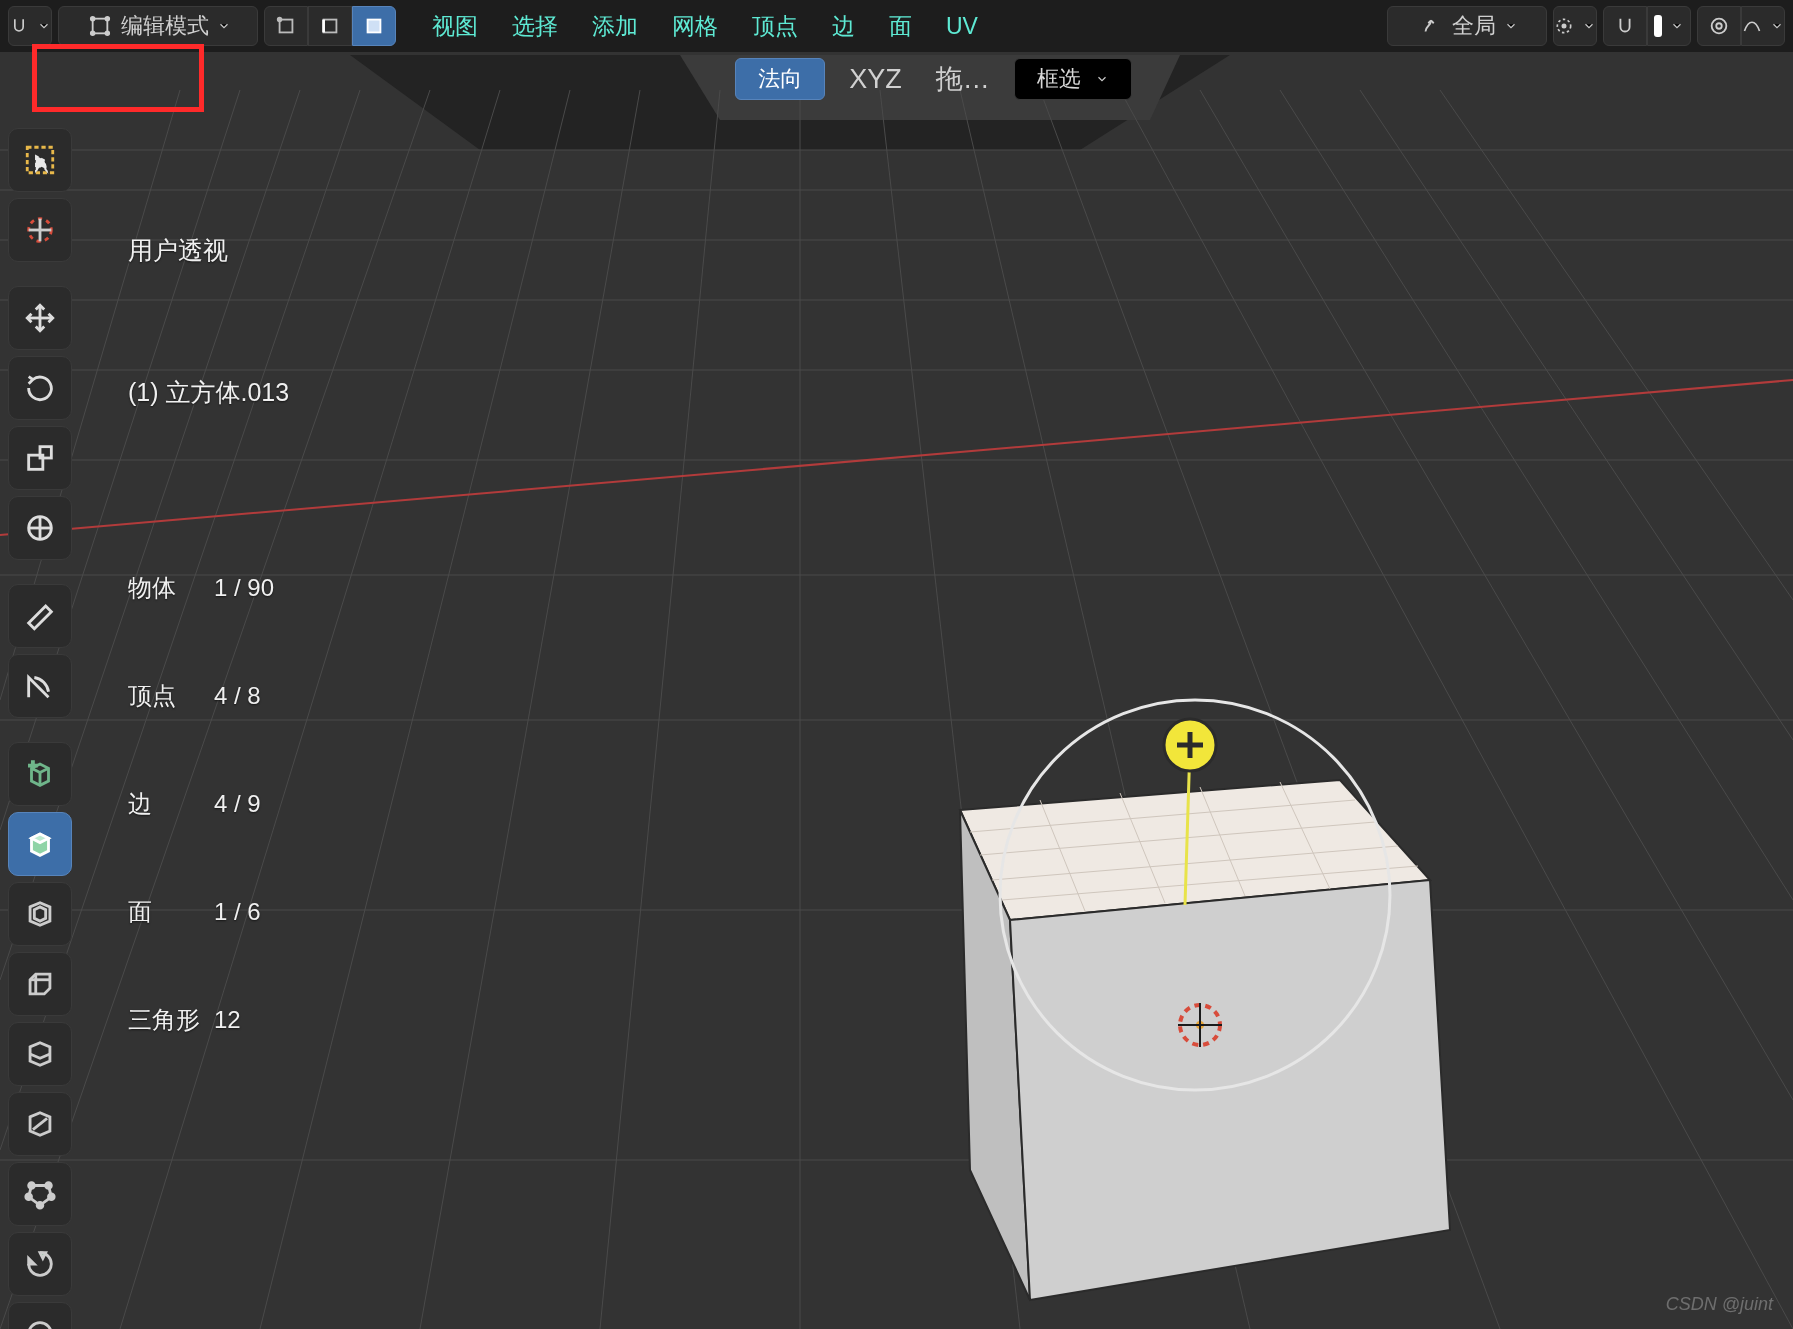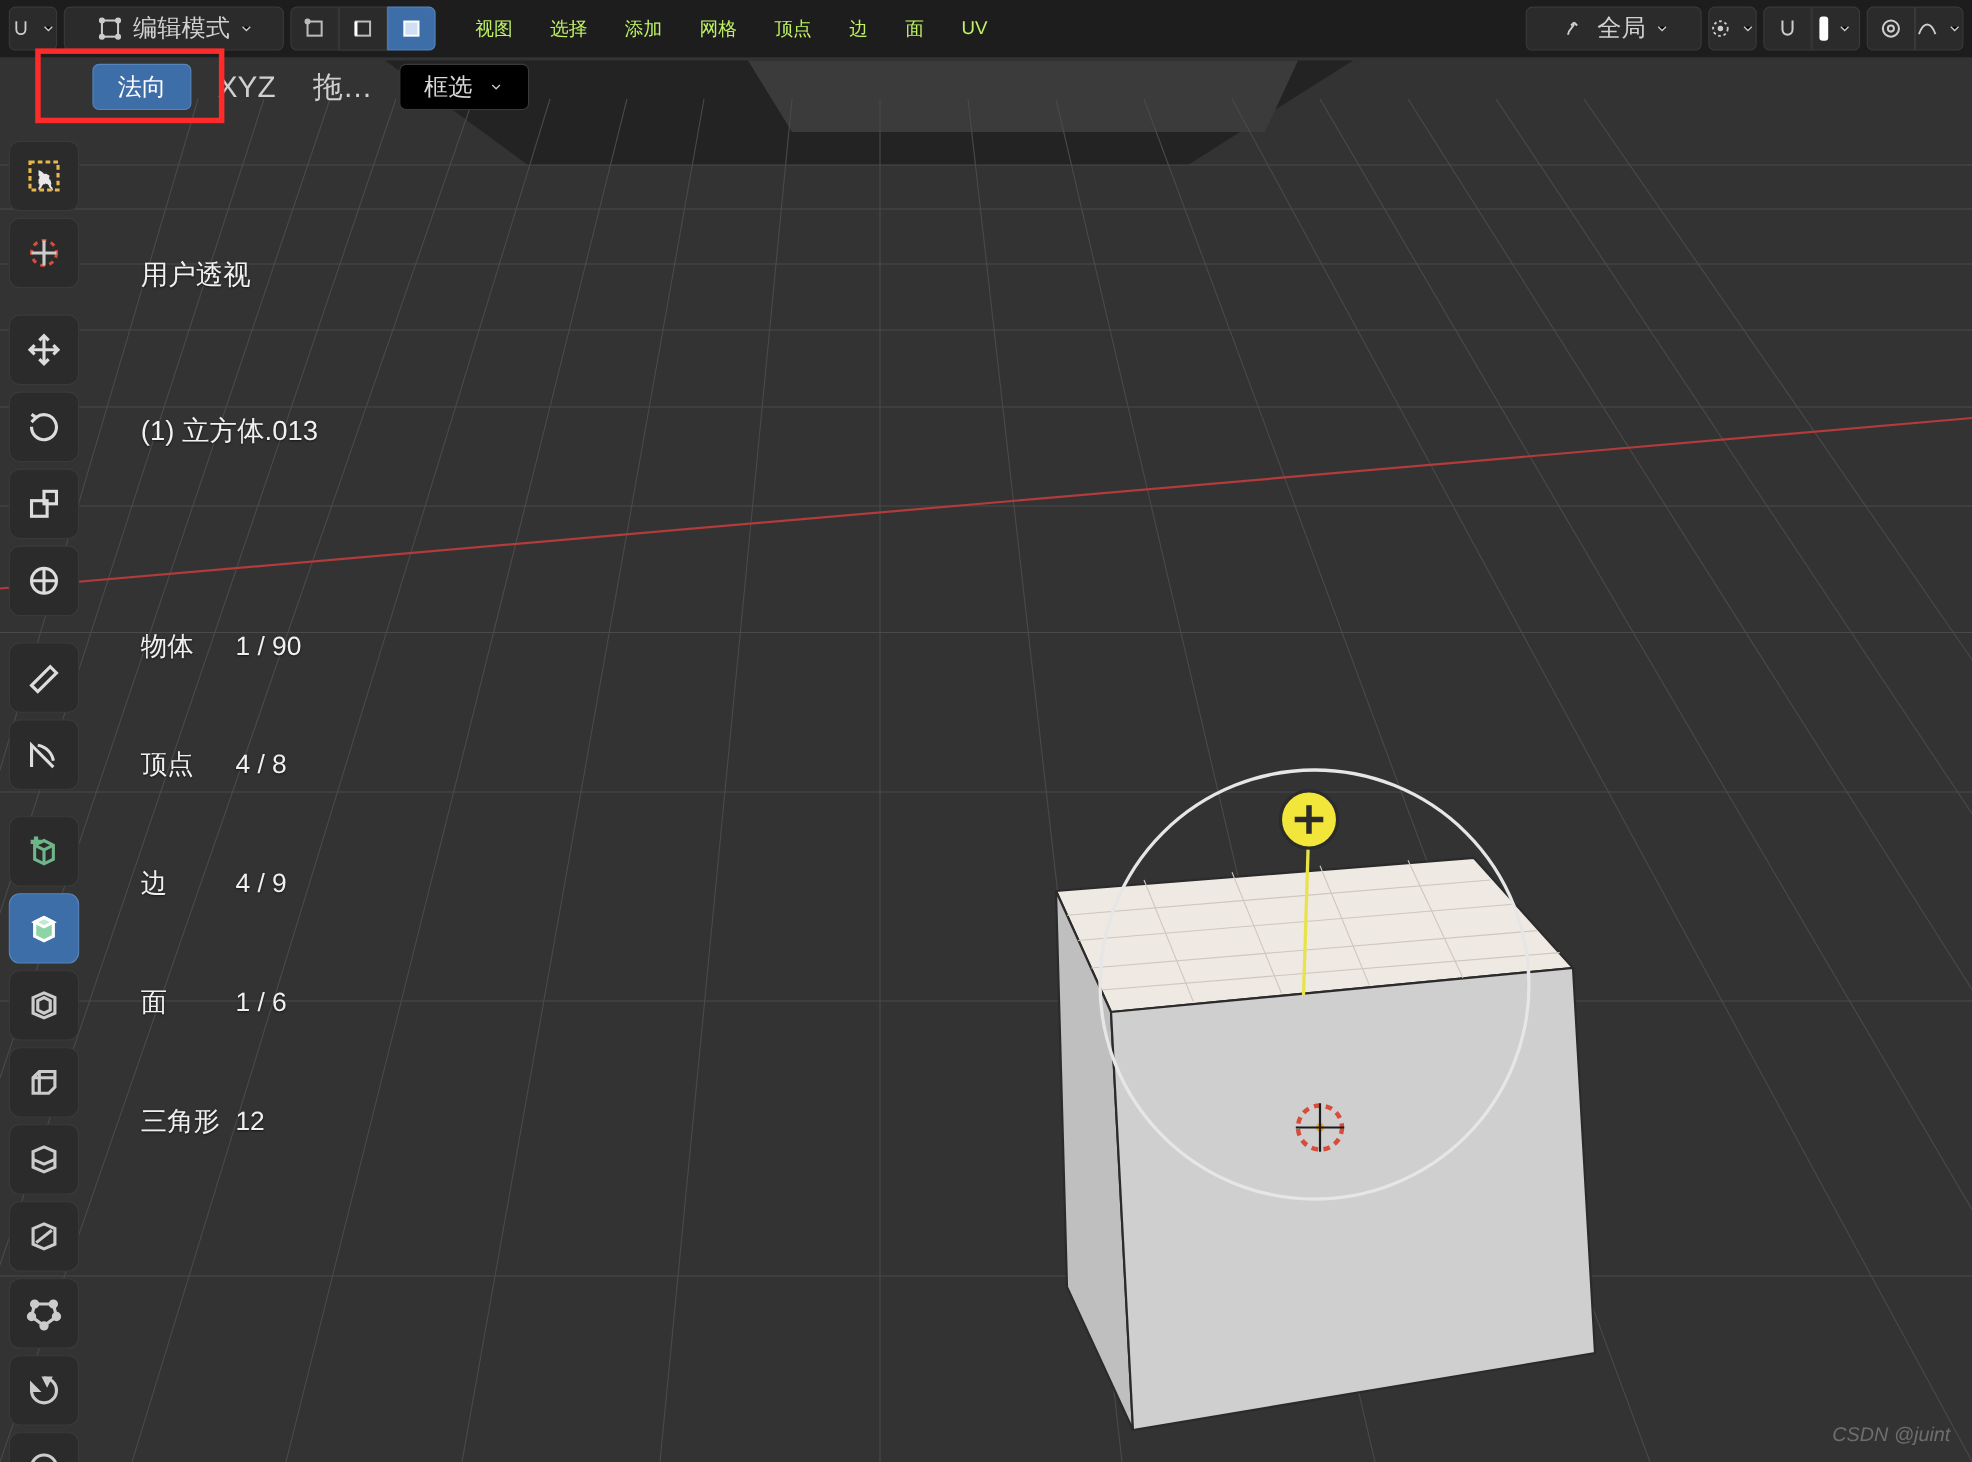"视图" .hdr-menu { color: #bef264 -> #5eead4; font-size: 17px -> 23px }
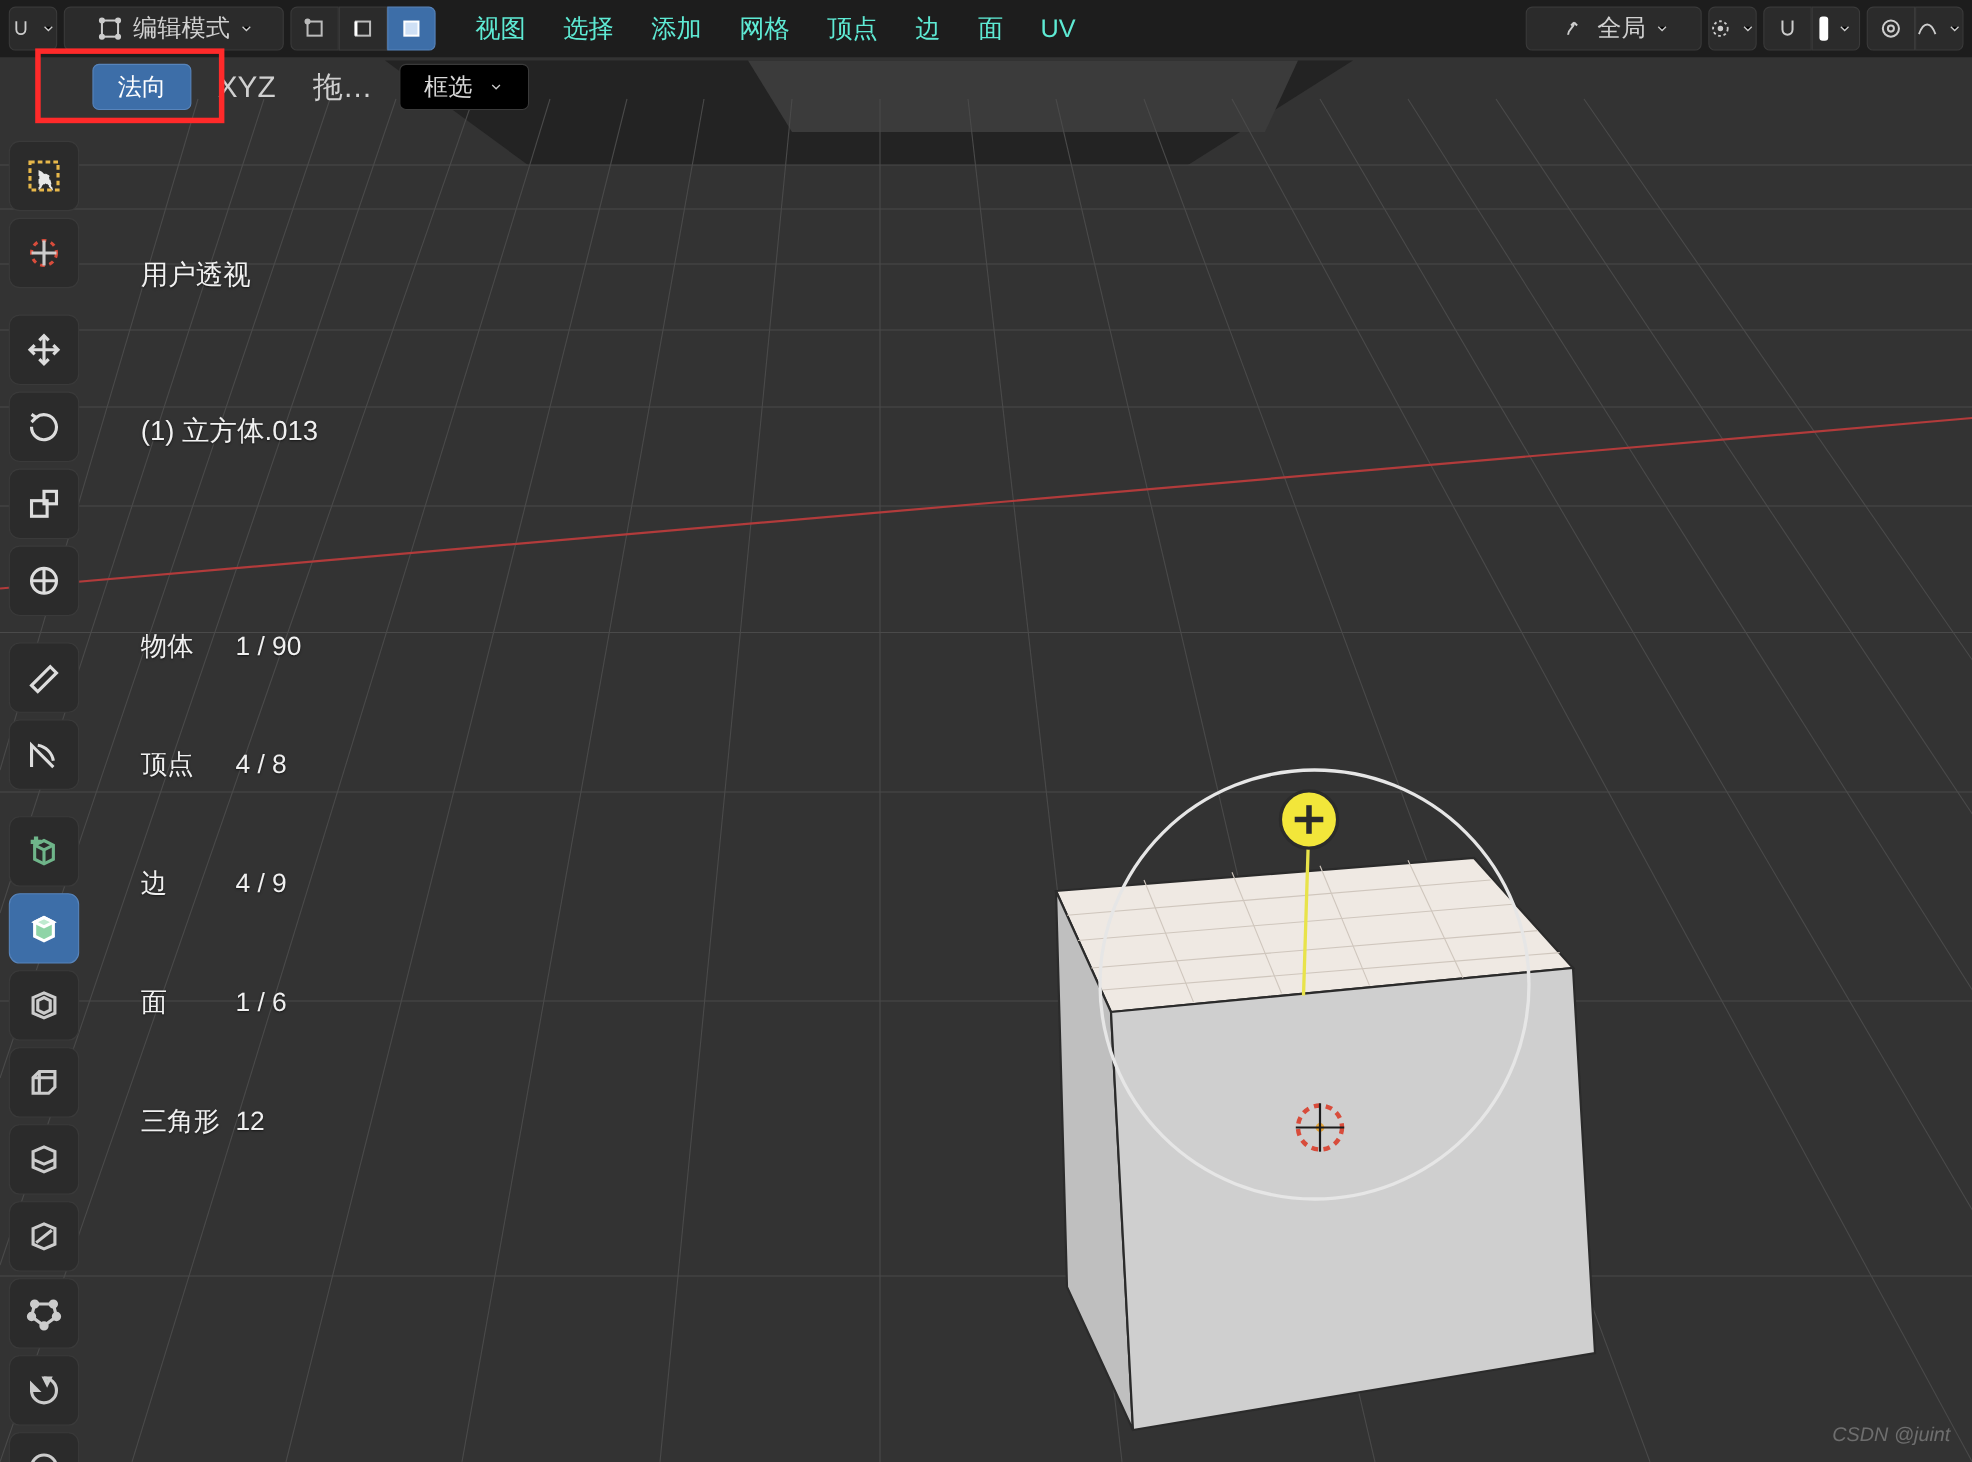"法向" .subheader { justify-content: none -> center }
